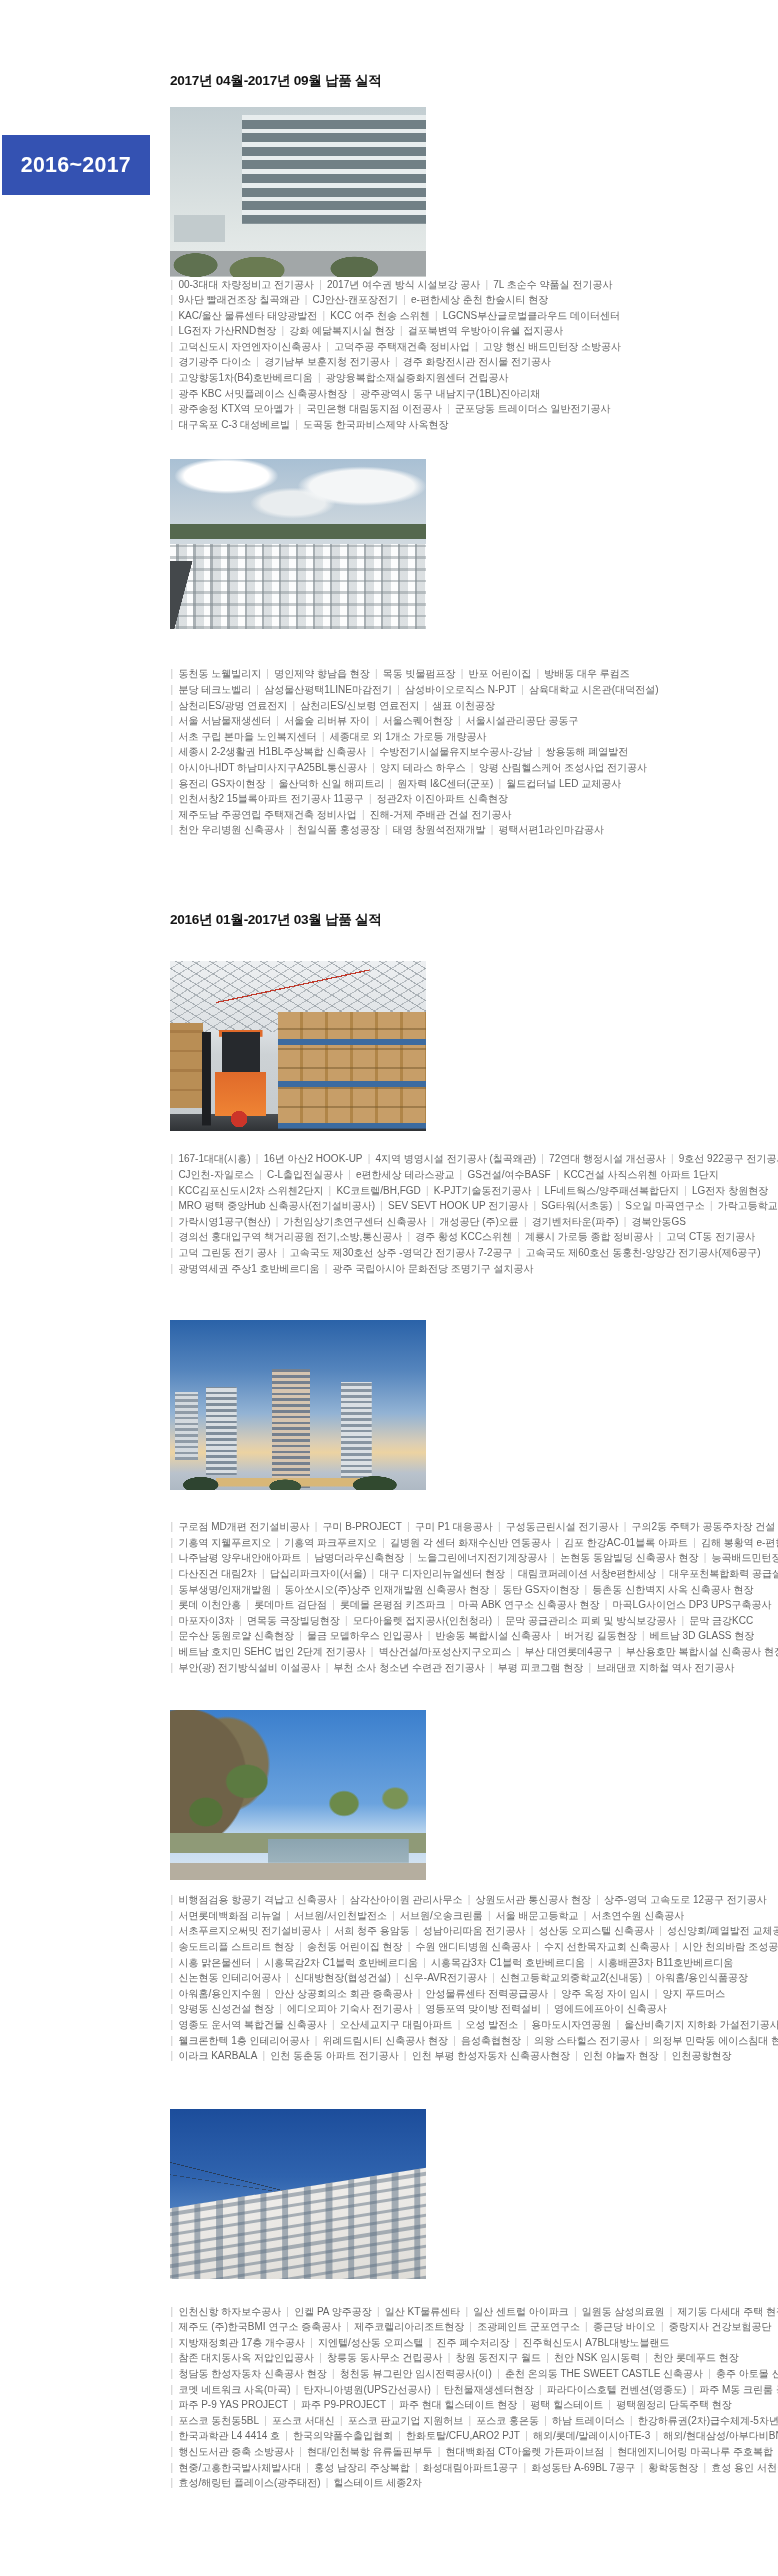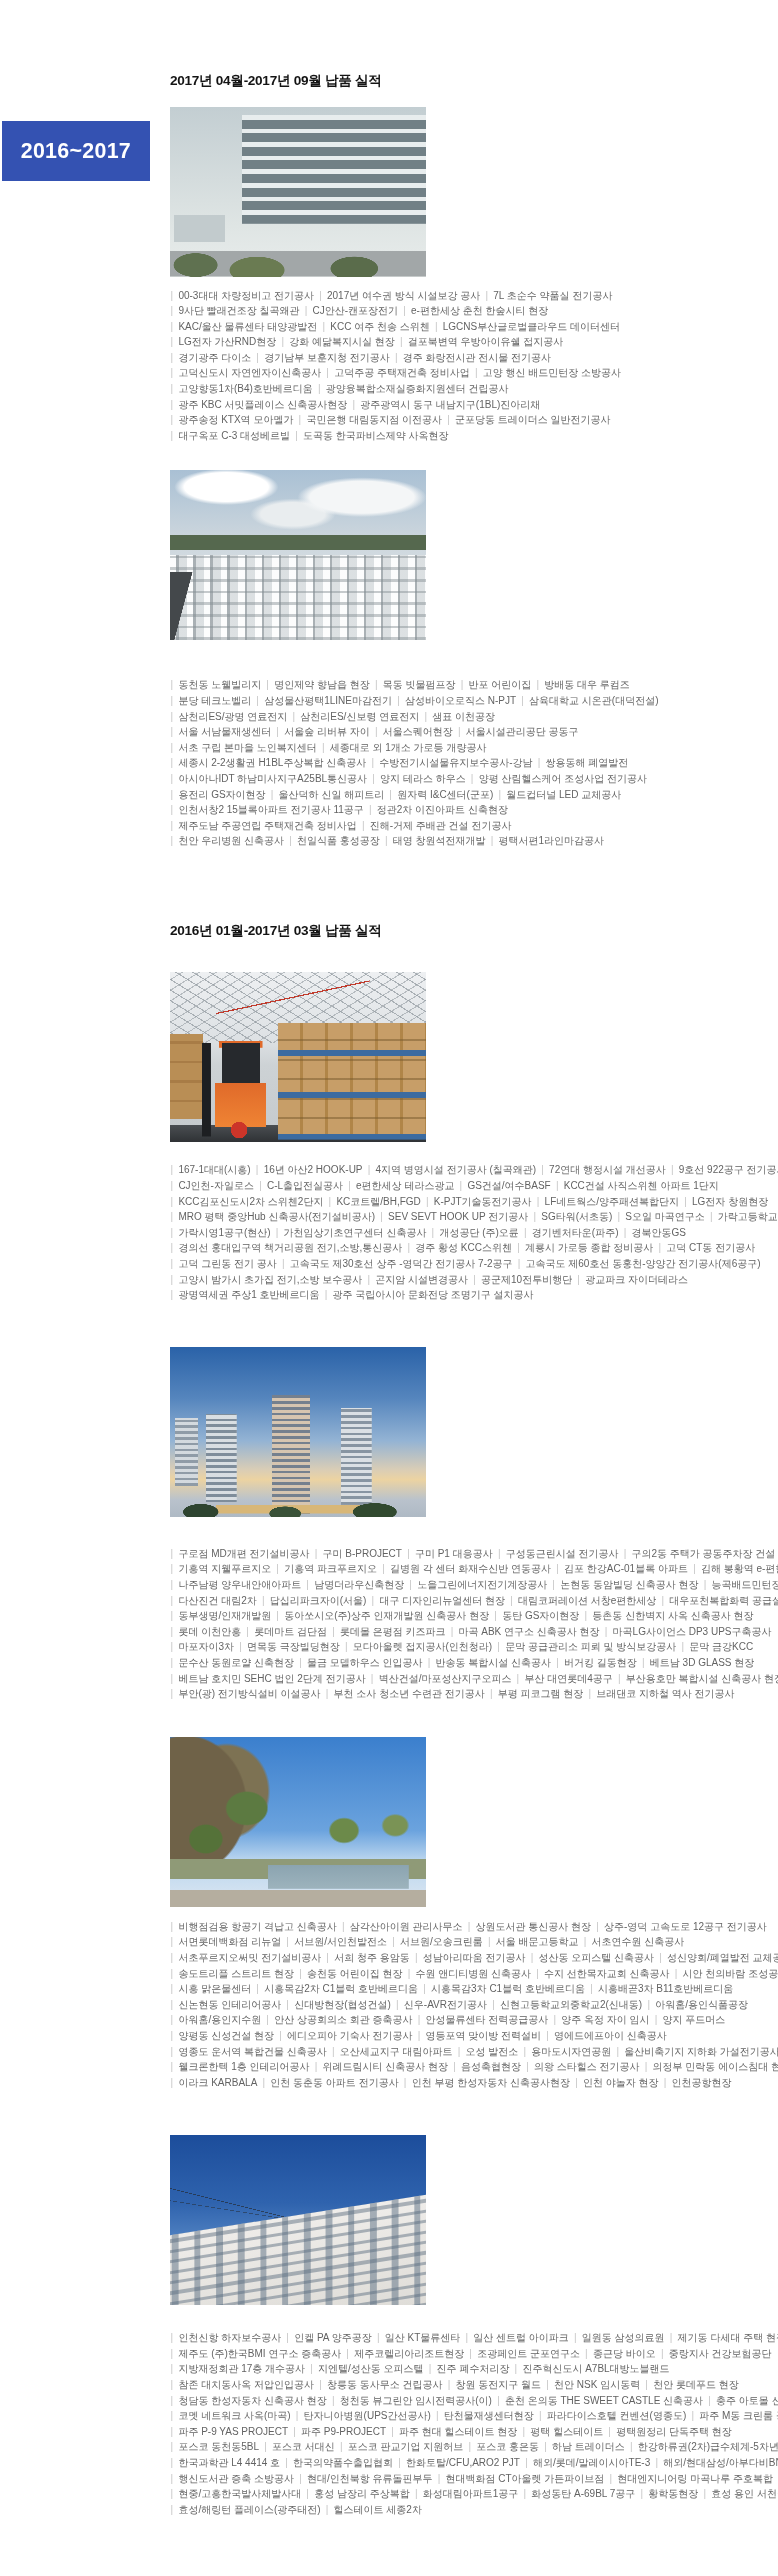"2016~2017" .year-badge { top: 49px -> 63px }
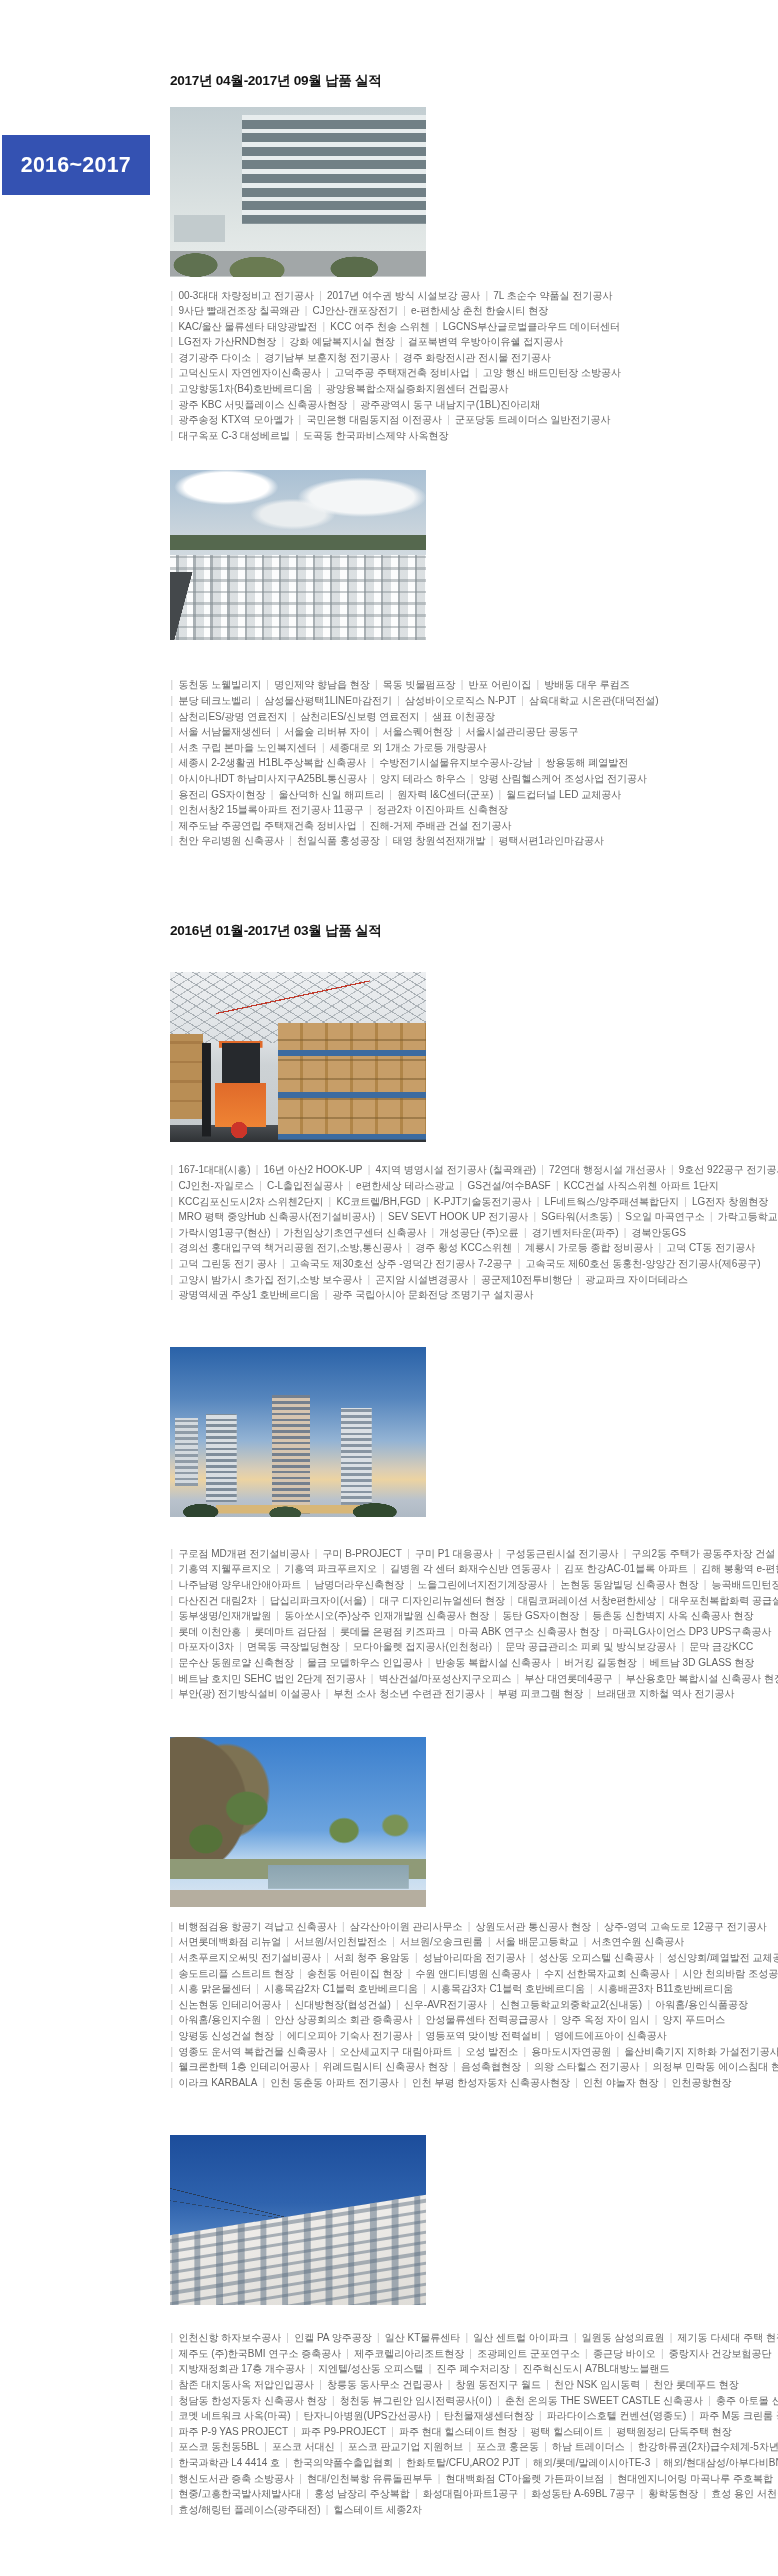"| 00-3대대 차량정비고 전기공사 |" .section-0 .group-0 .project-list { margin-top: 11px -> 0 }
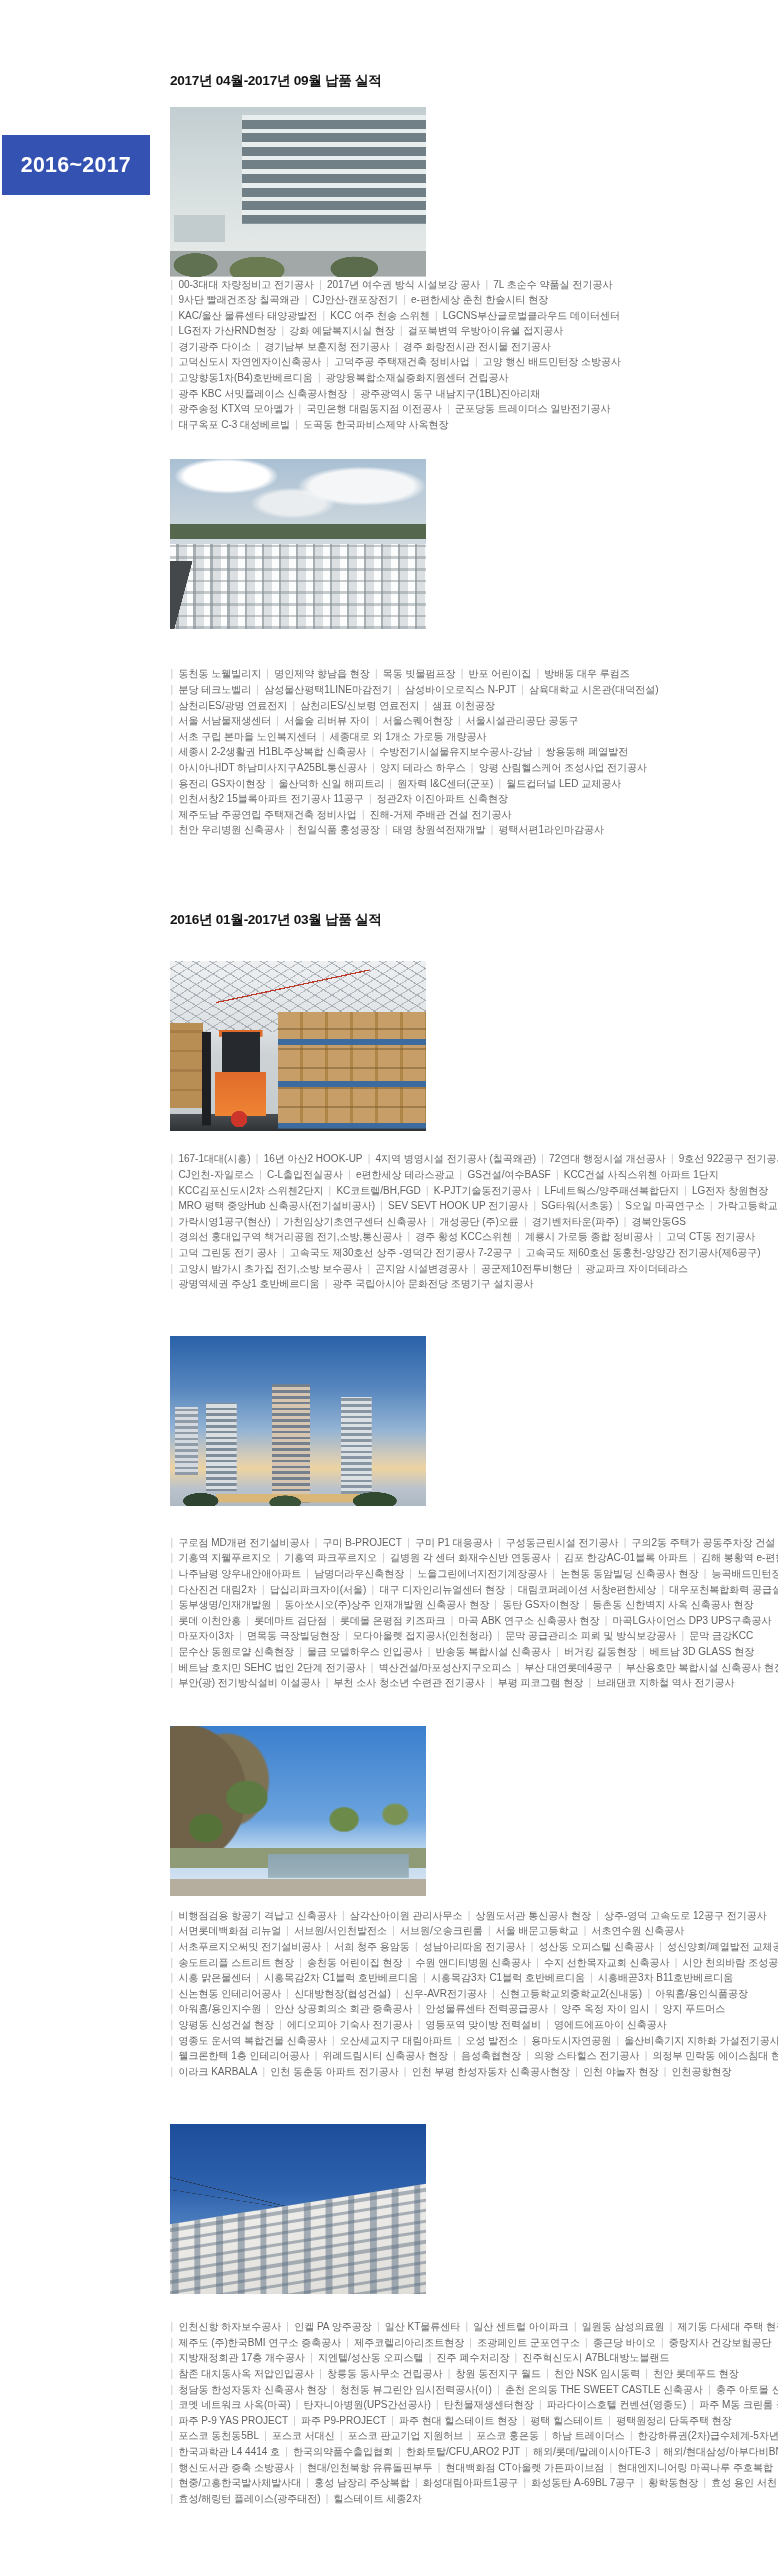"| 경기광주 다이소 | 경기남부" div.line { order: before "| 고덕신도시 자연엔자이신축공사 | 고덕주공" -> after "| 고덕신도시 자연엔자이신축공사 | 고덕주공" }
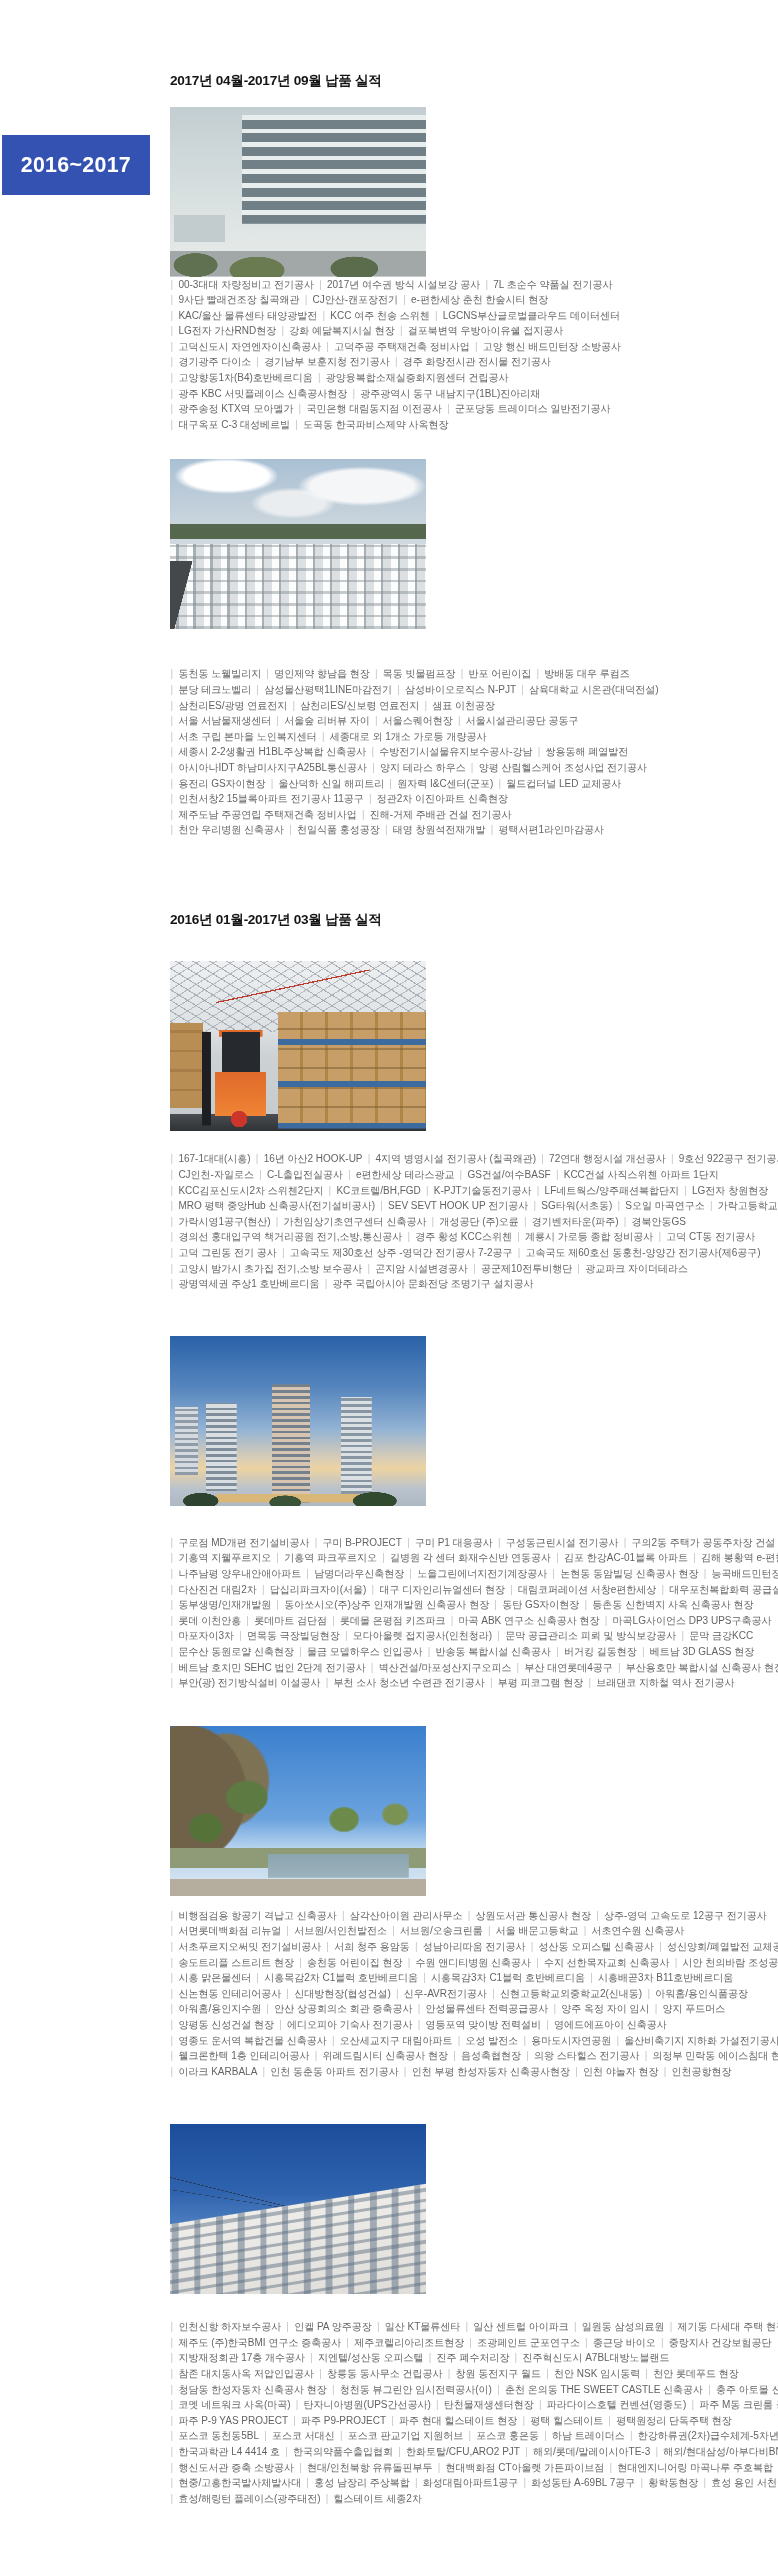"| 고양시 밤가시 초가집 전기,소방" div.line { html: <div><span>|</span><span>고양시 밤가시 초가집 전기,소방 보수공사</span><span>|</span><span>곤지암 시설변경공사</span><span>|</span><span>공군제10전투비행단</span><span>|</span><span>광교파크 자이더테라스</span></div> -> none }
